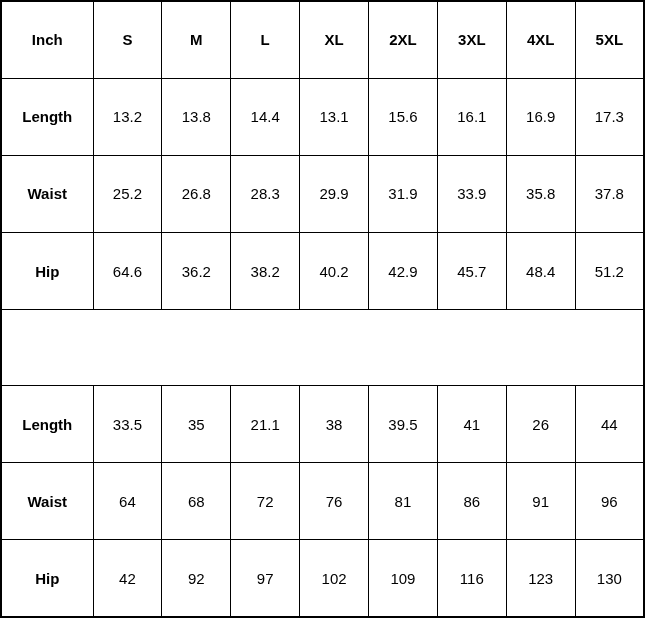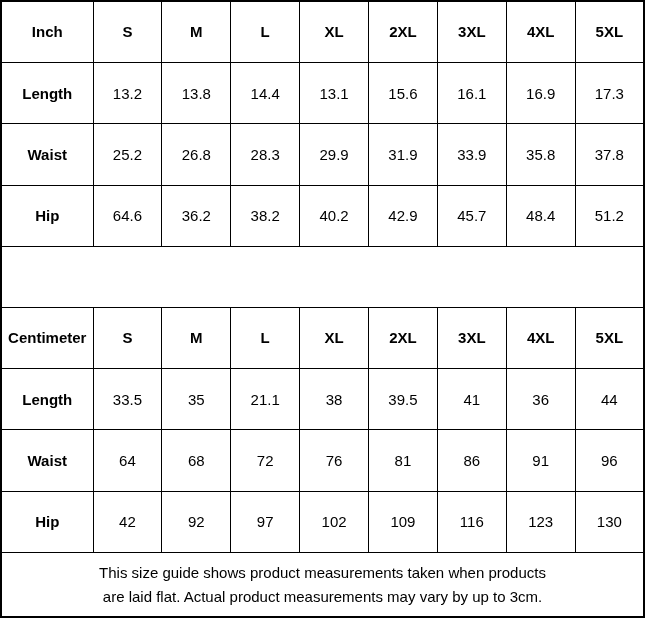"Centimeter" tr.data-row { html: <tr> <td>Centimeter</td> <td>S</td> <td>M</td> <td>L</td> <td>XL</td> <td>2XL</td> <td>3XL</td> <td>4XL</td> <td>5XL</td> </tr> -> none }
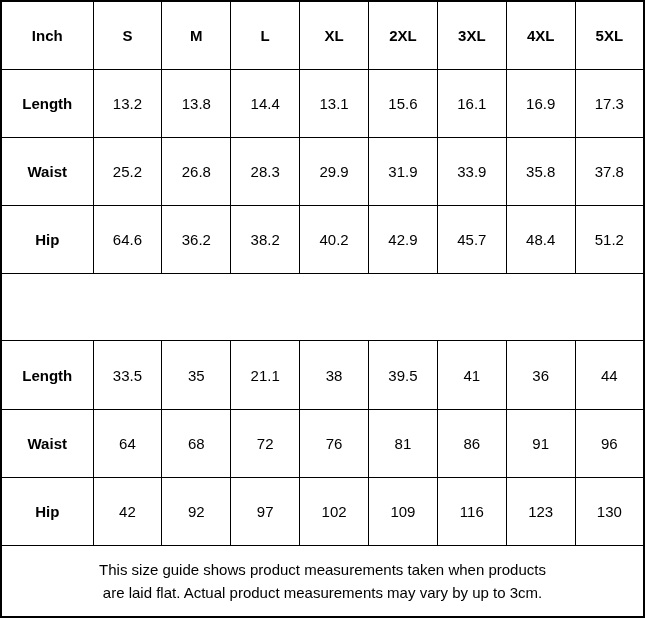"36" td.value-cell { text: 36 -> 26 }
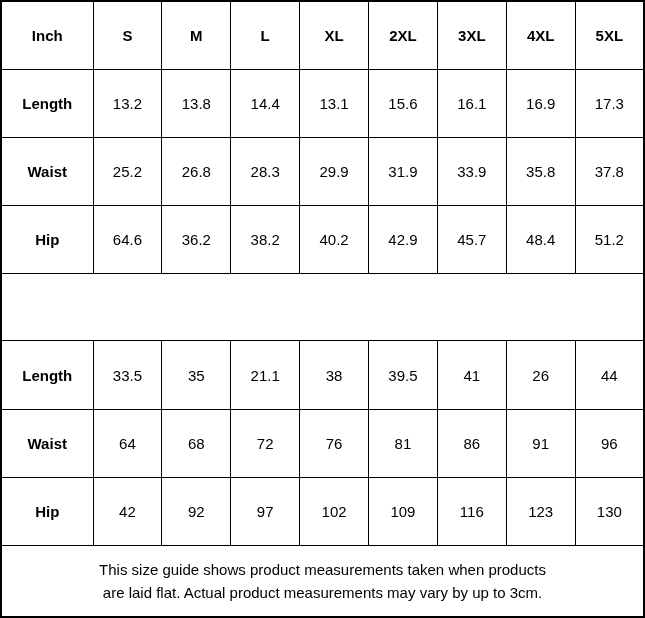"This size guide shows product" tr { html: <tr> <td> <div>This size guide shows product measurements taken when products</div> <div>are laid flat. Actual product measurements may vary by up to 3cm.</div> </td> </tr> -> none }
